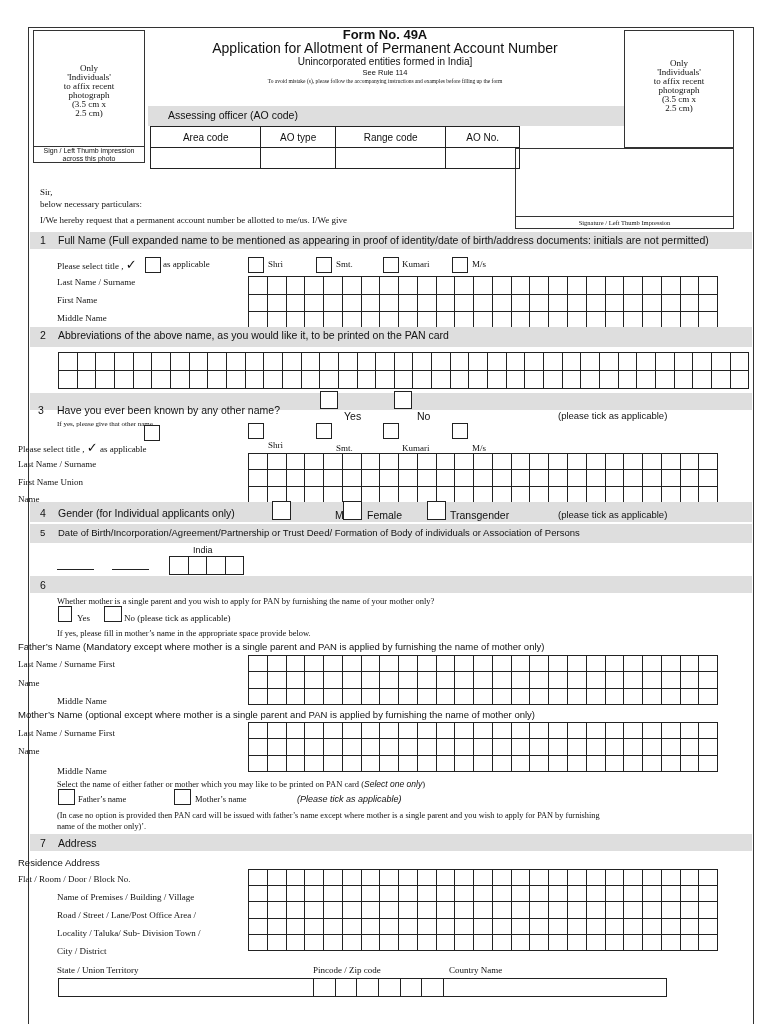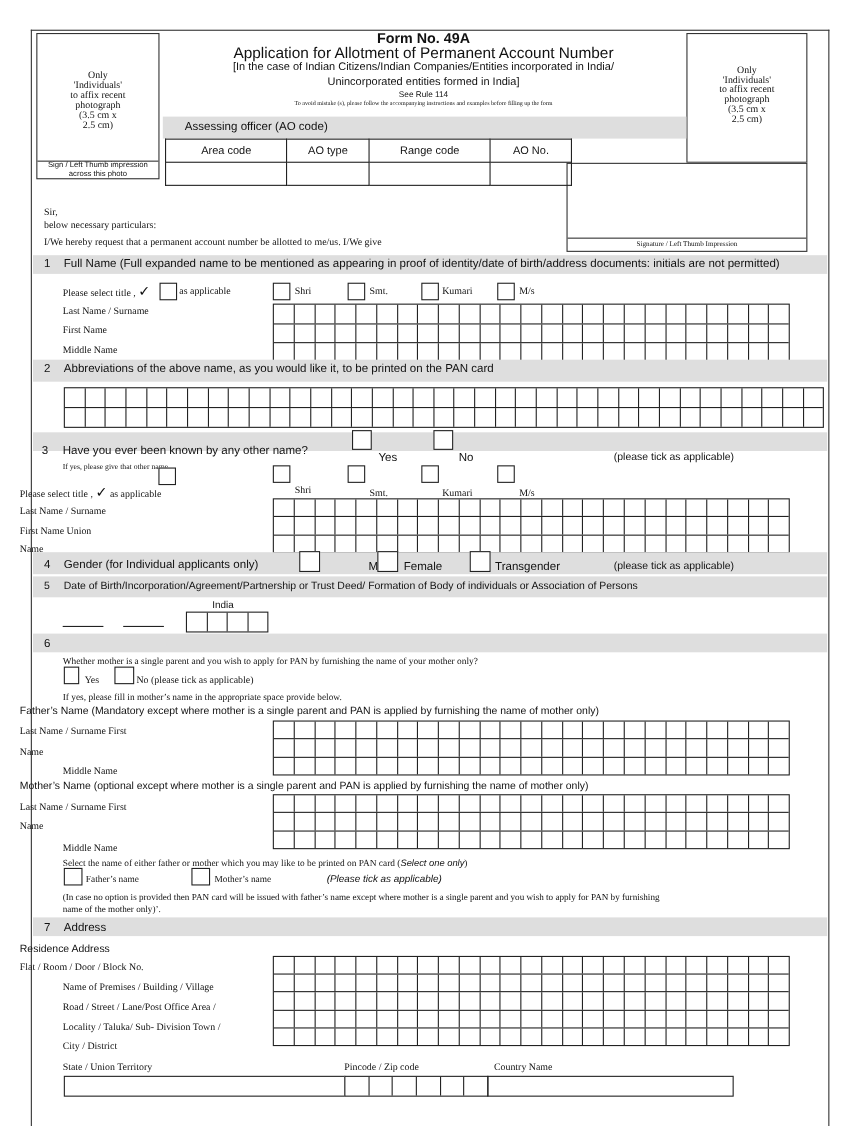"[In the case of Indian" div { html: <div>[In the case of Indian Citizens/Indian Companies/Entities incorporated in India/</div> -> none }
